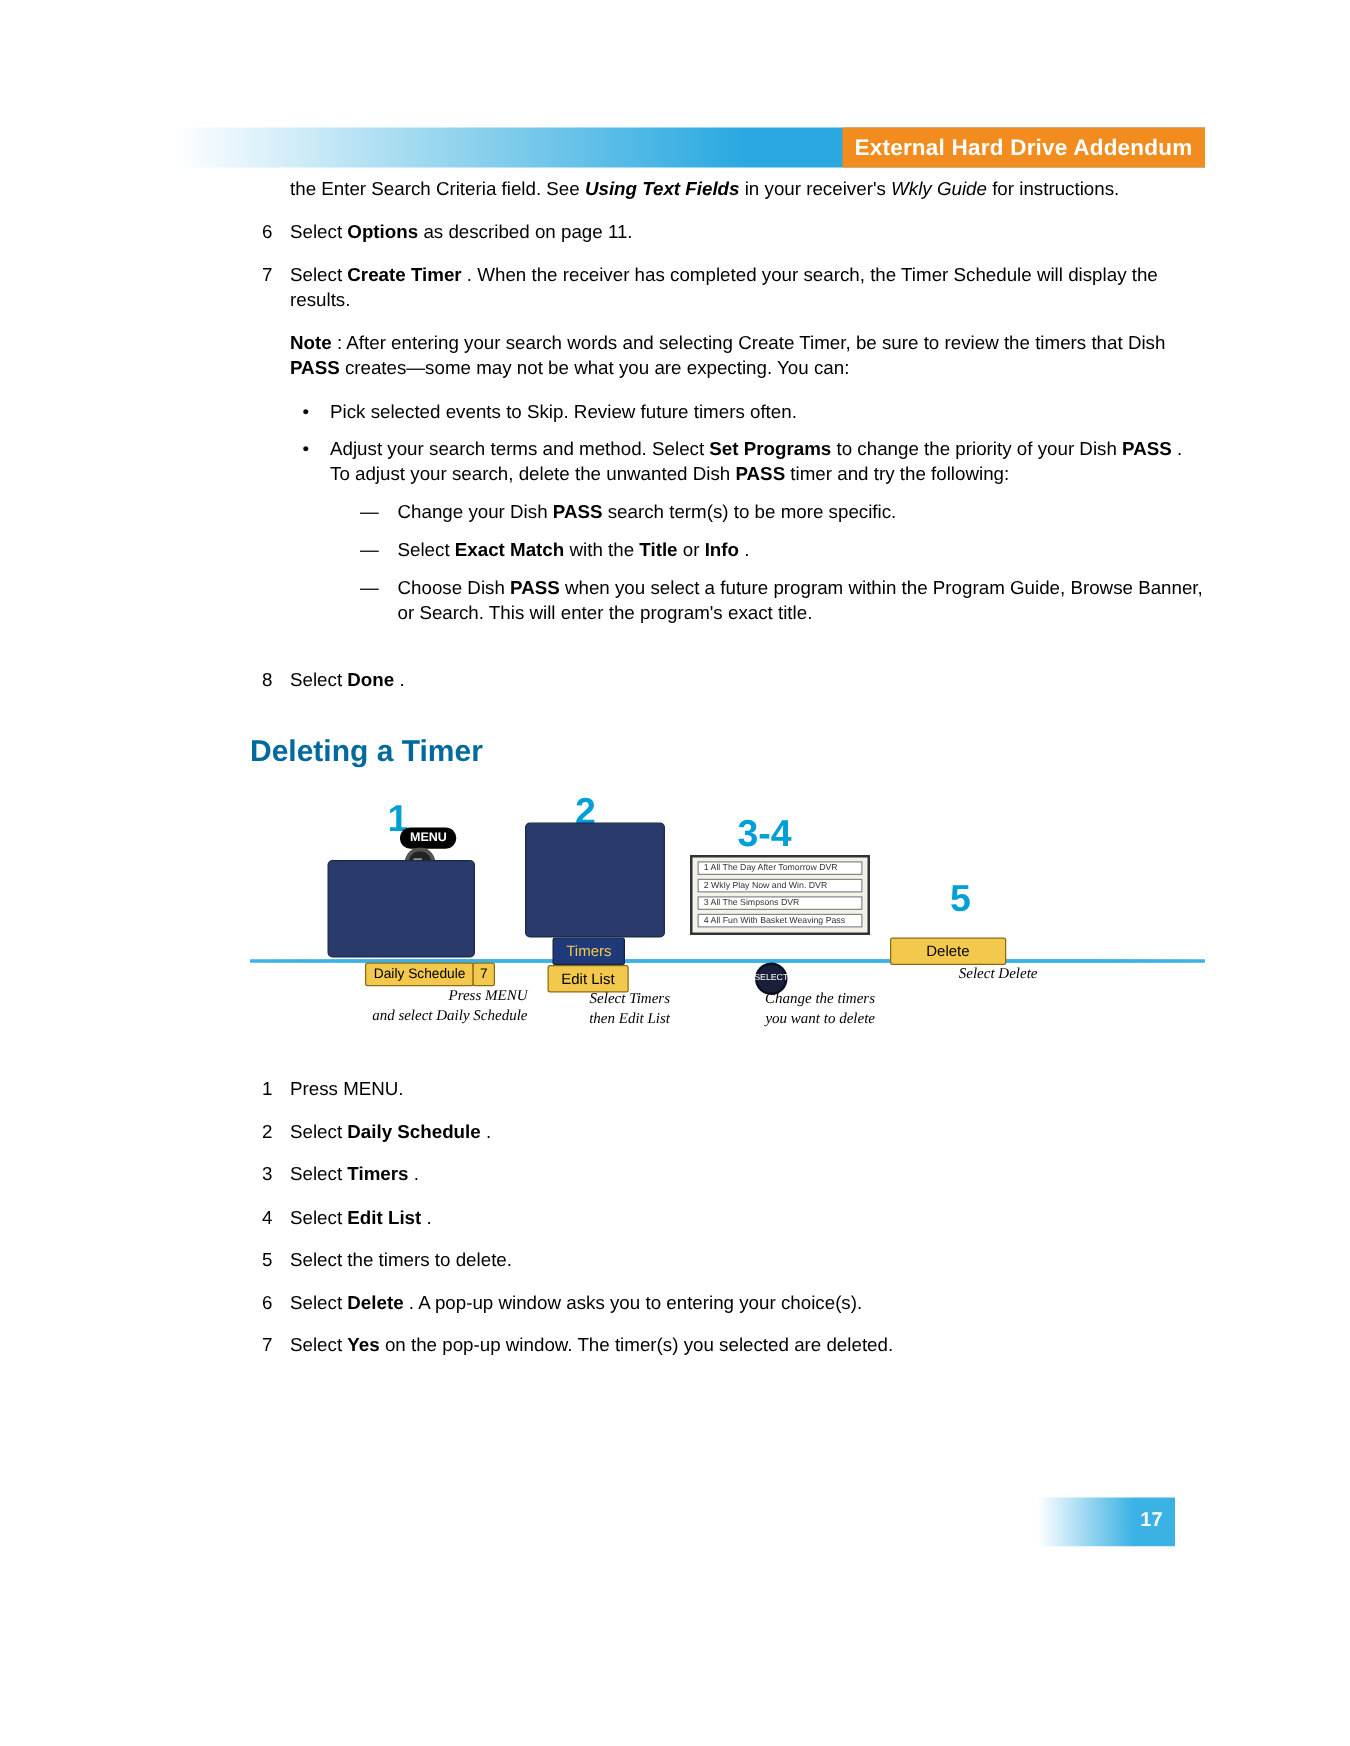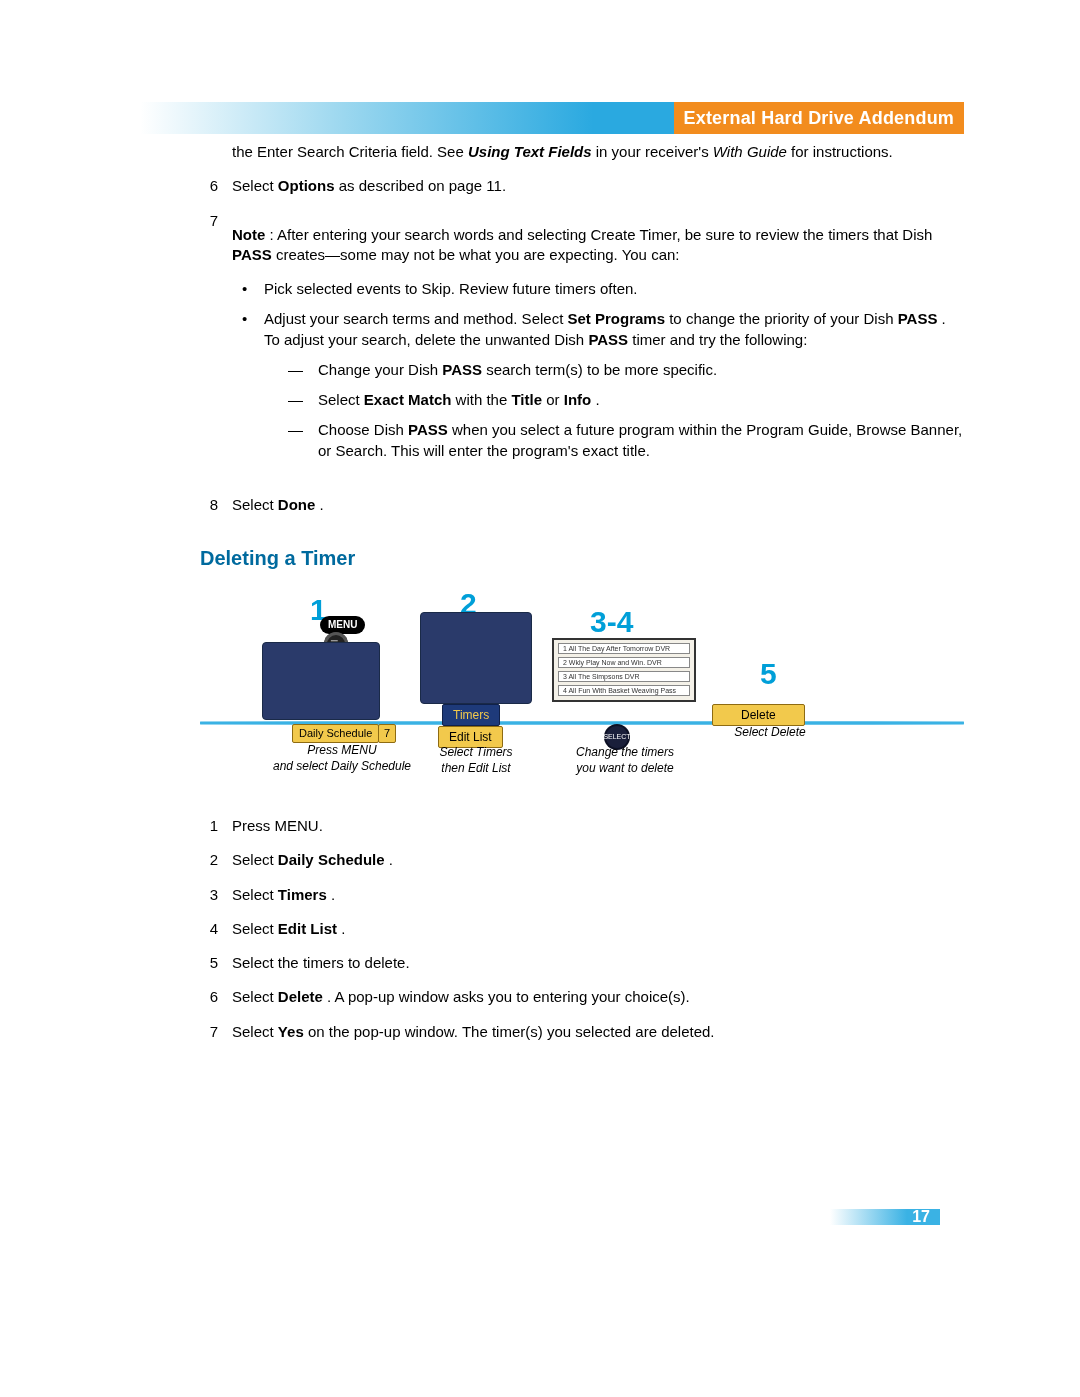"With Guide" i { text: With -> Wkly }
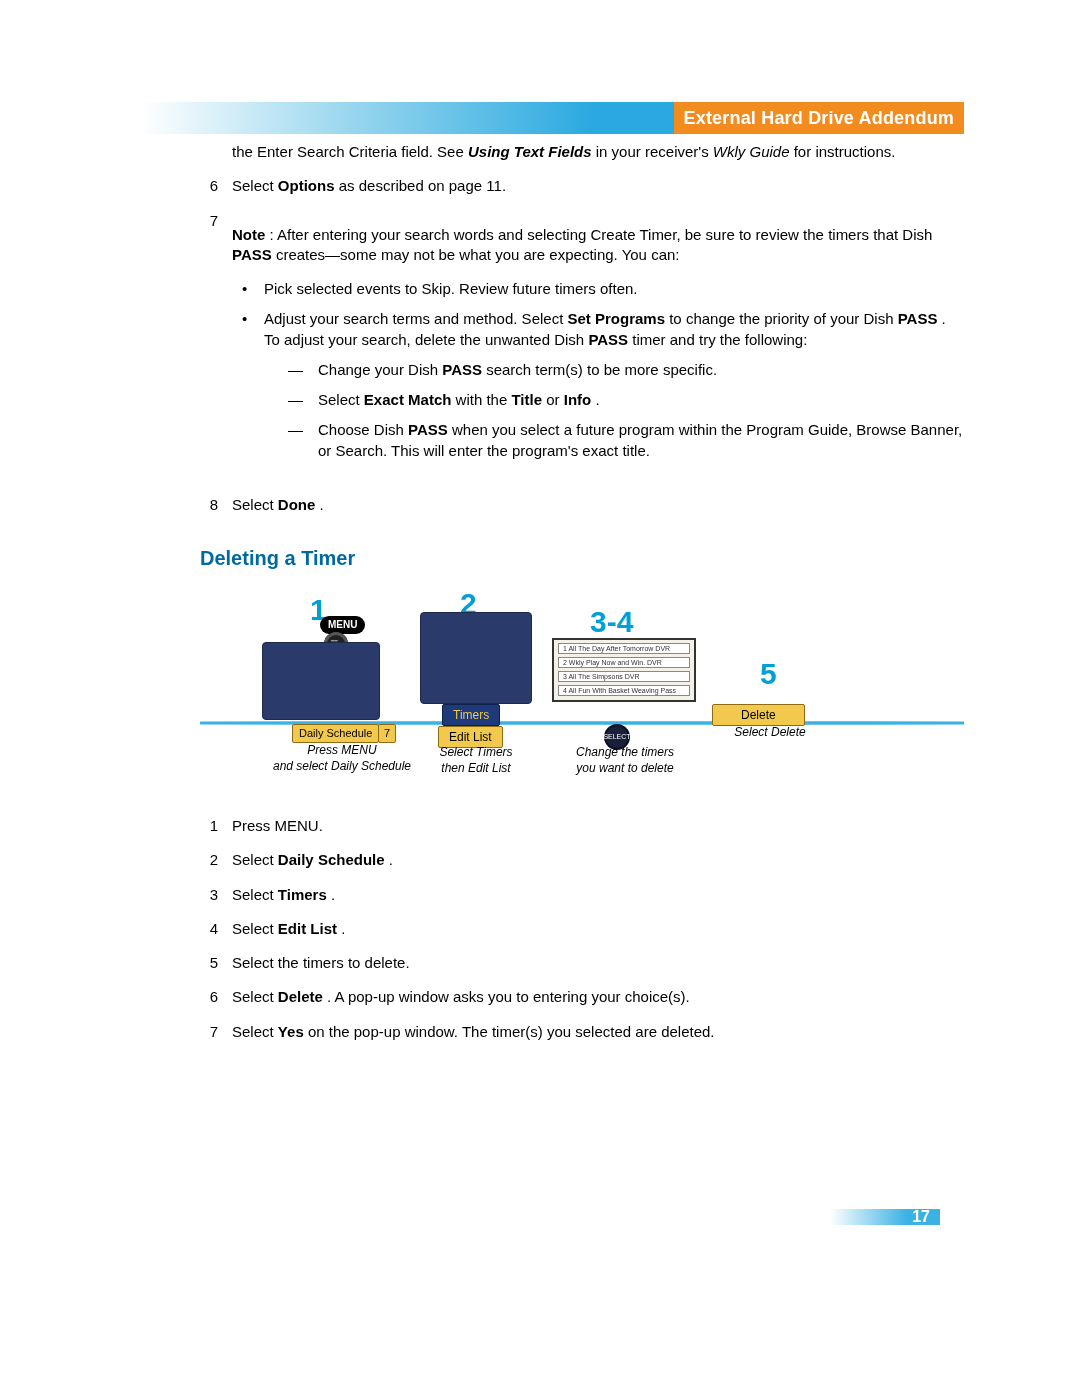"Select Create Timer . When" div { html: none -> <div> <span>Select </span> <b>Create Timer</b> <span>. When the receiver has completed your search, the Timer Schedule will display the results.</span> </div> }
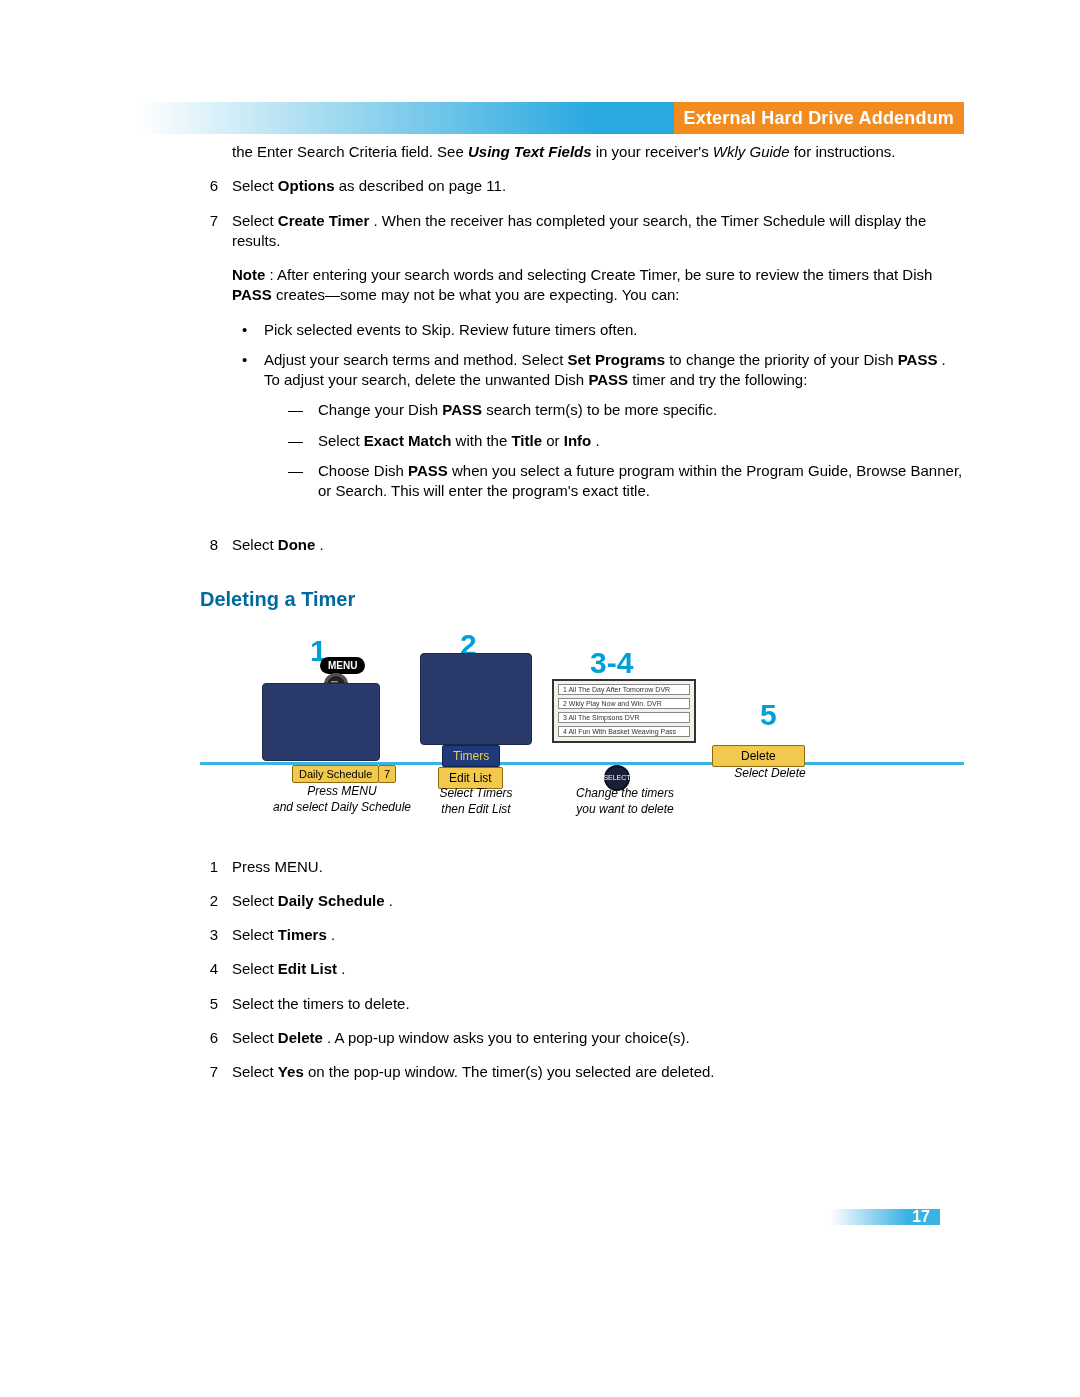"Deleting a Timer" h2.section-title { font-size: 20px -> 24px }
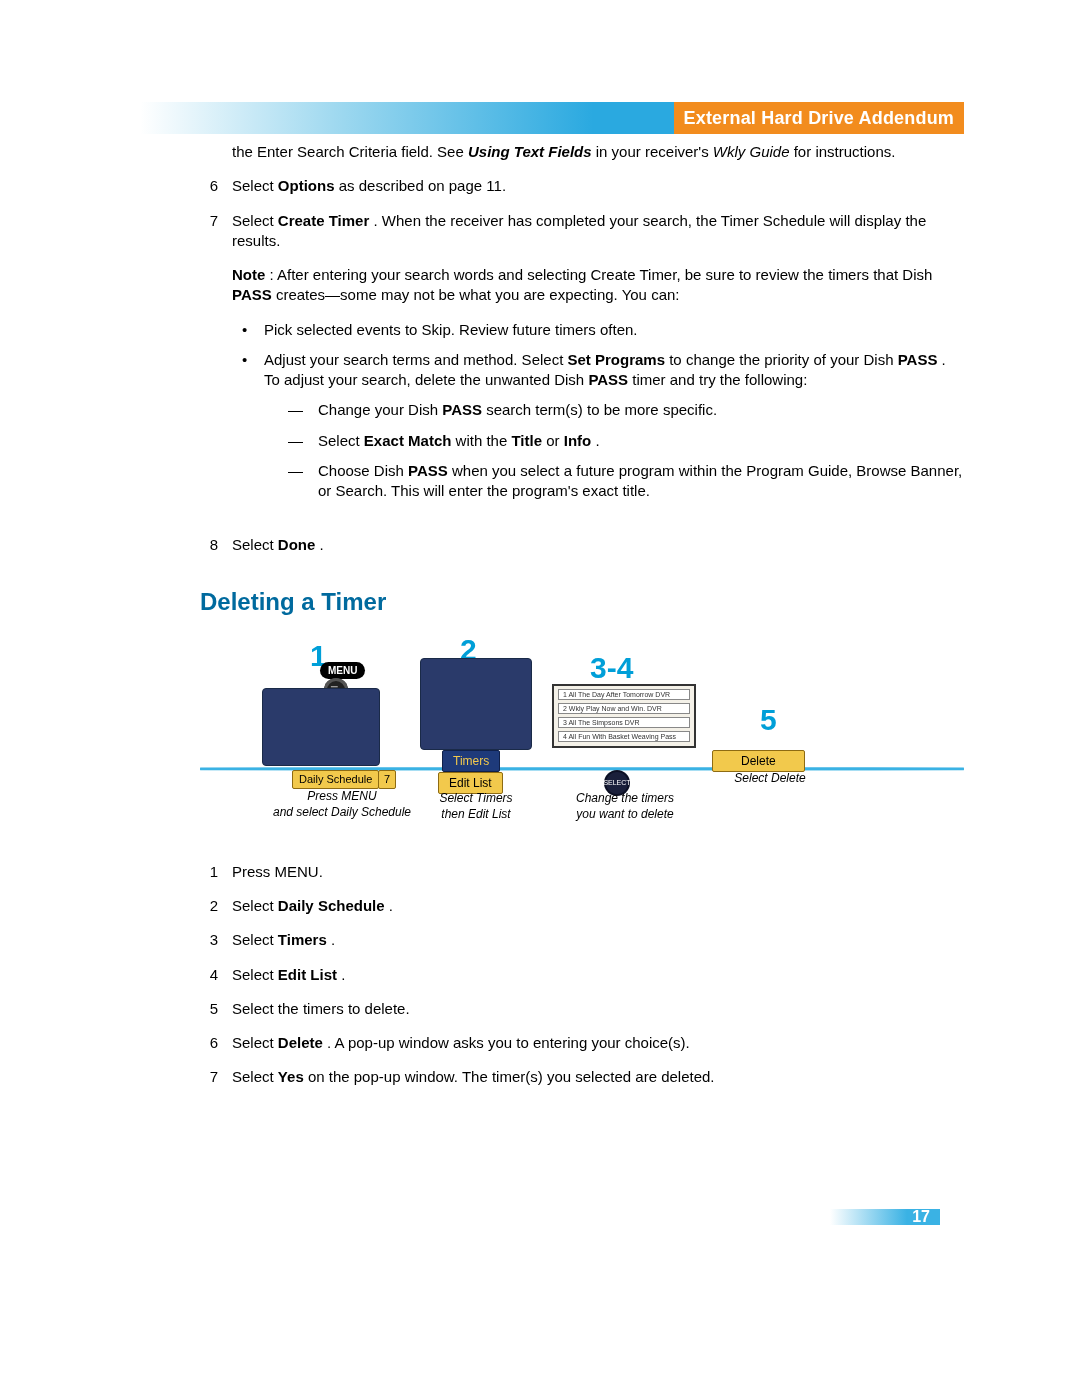"Select Delete" .caption { font-family: none -> Liberation Serif, serif; text-align: center -> right }
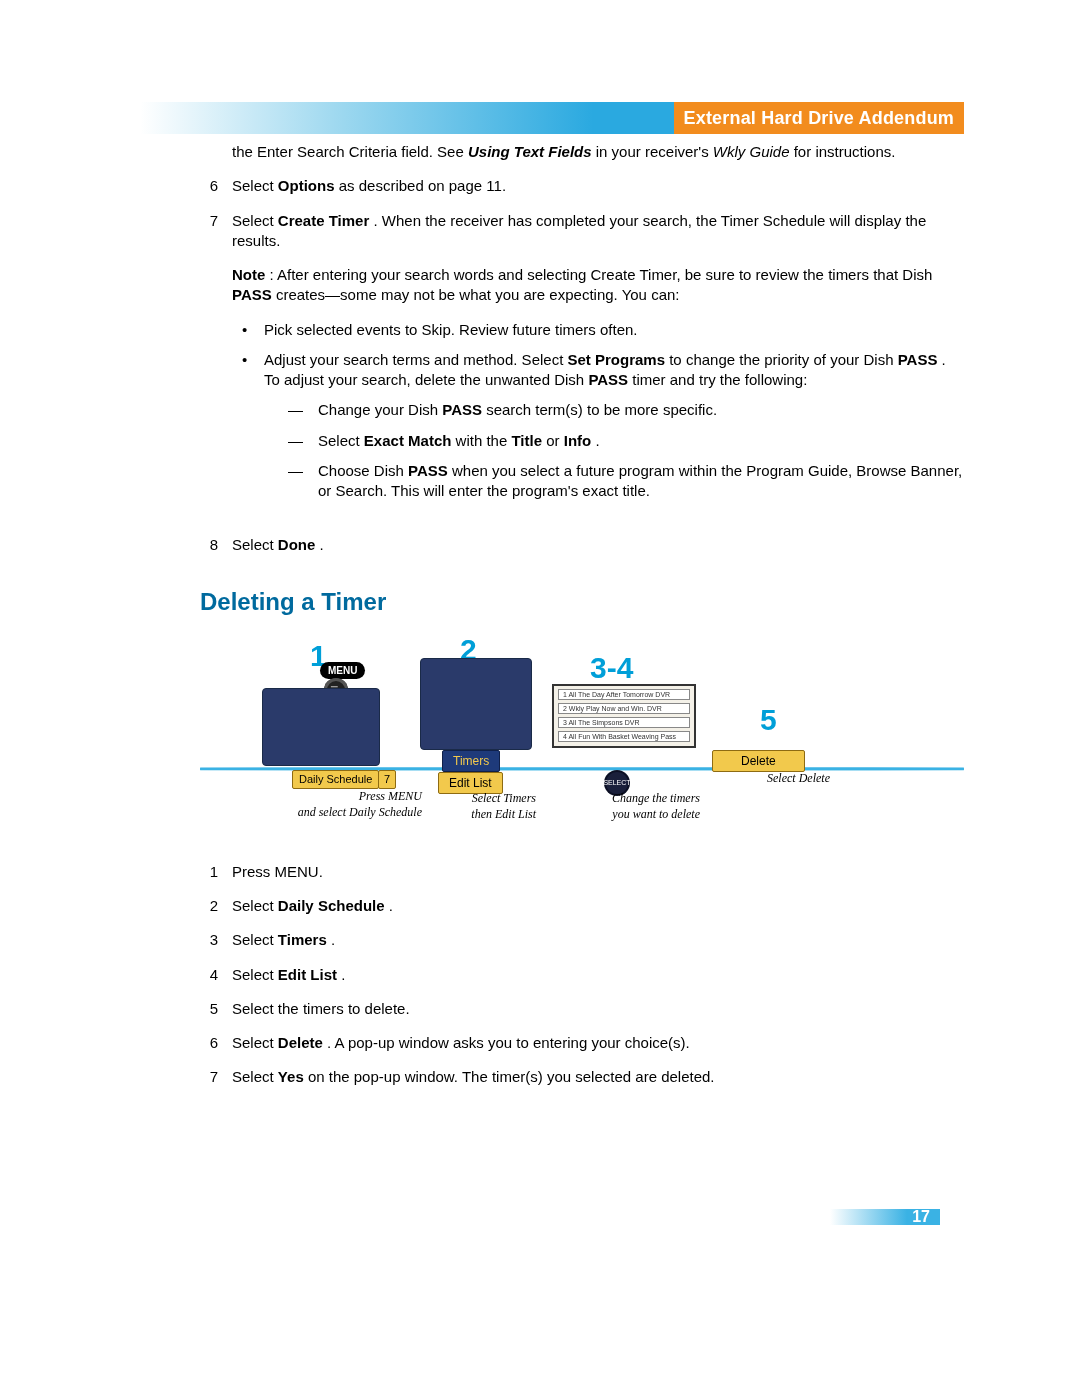"17" .pagenum-grad { height: 16px -> 39px }
